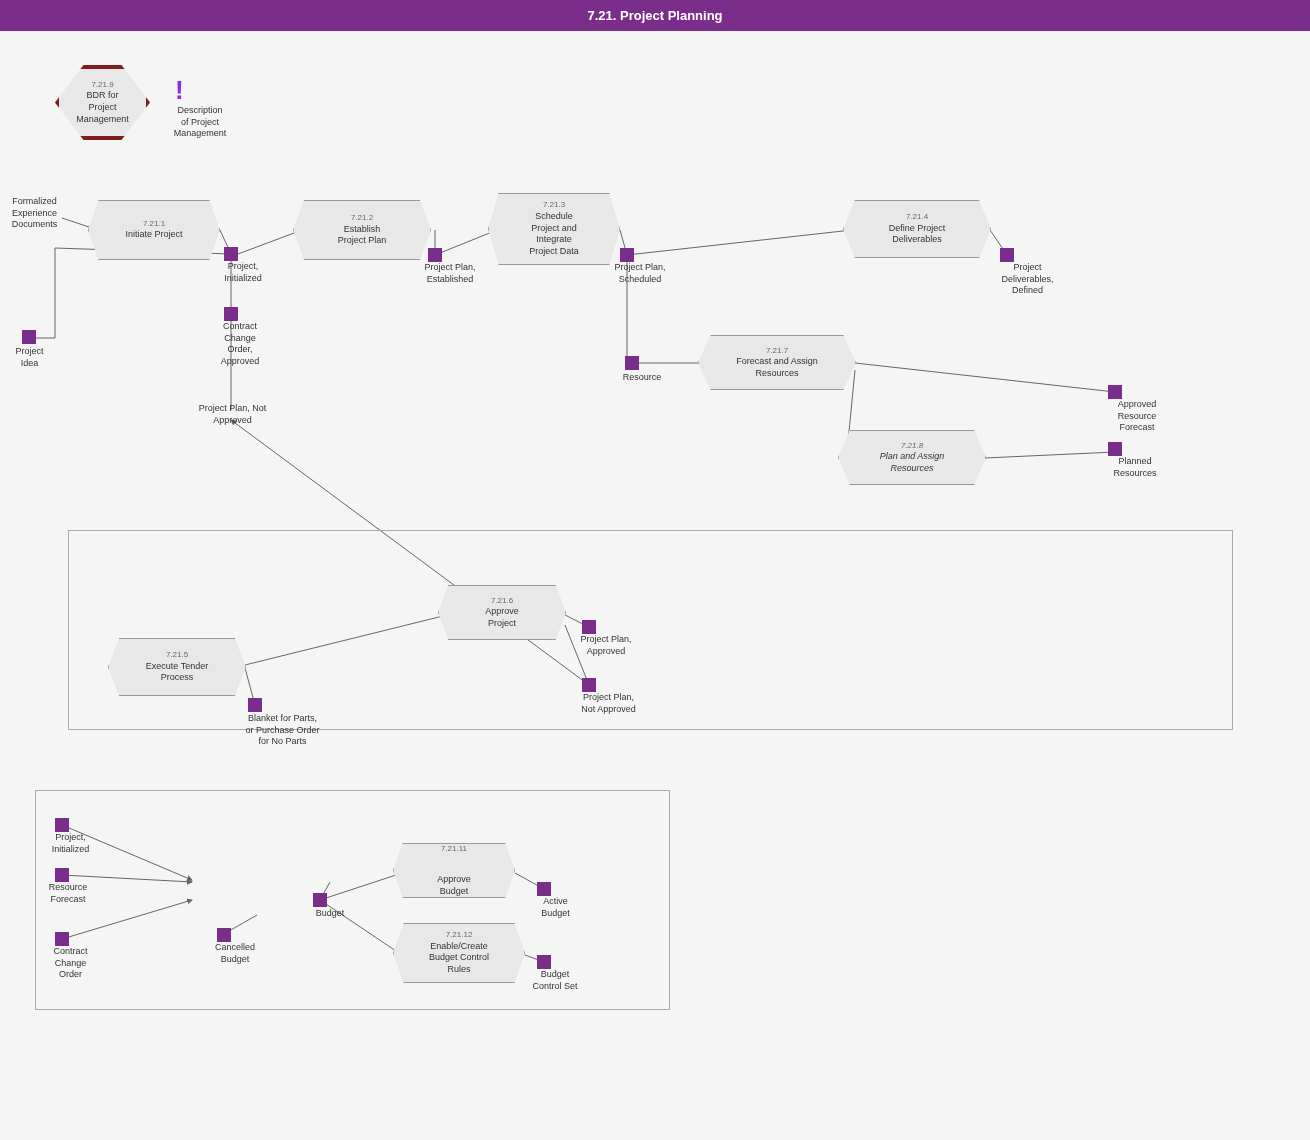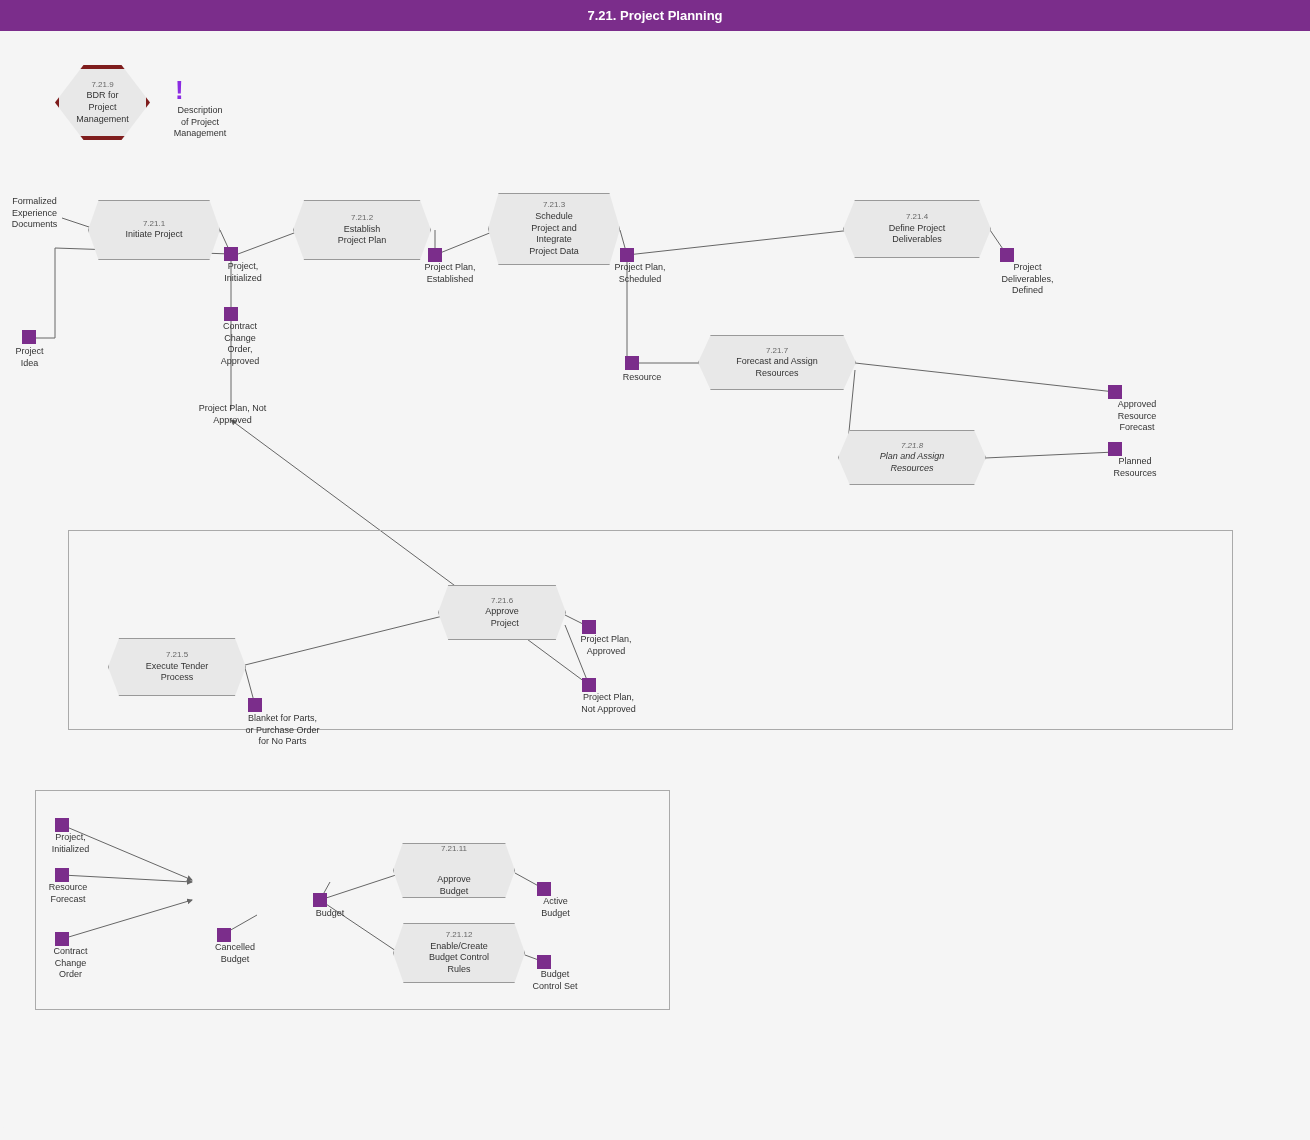"7.21.6" div.process-box { text-align: right -> none }
